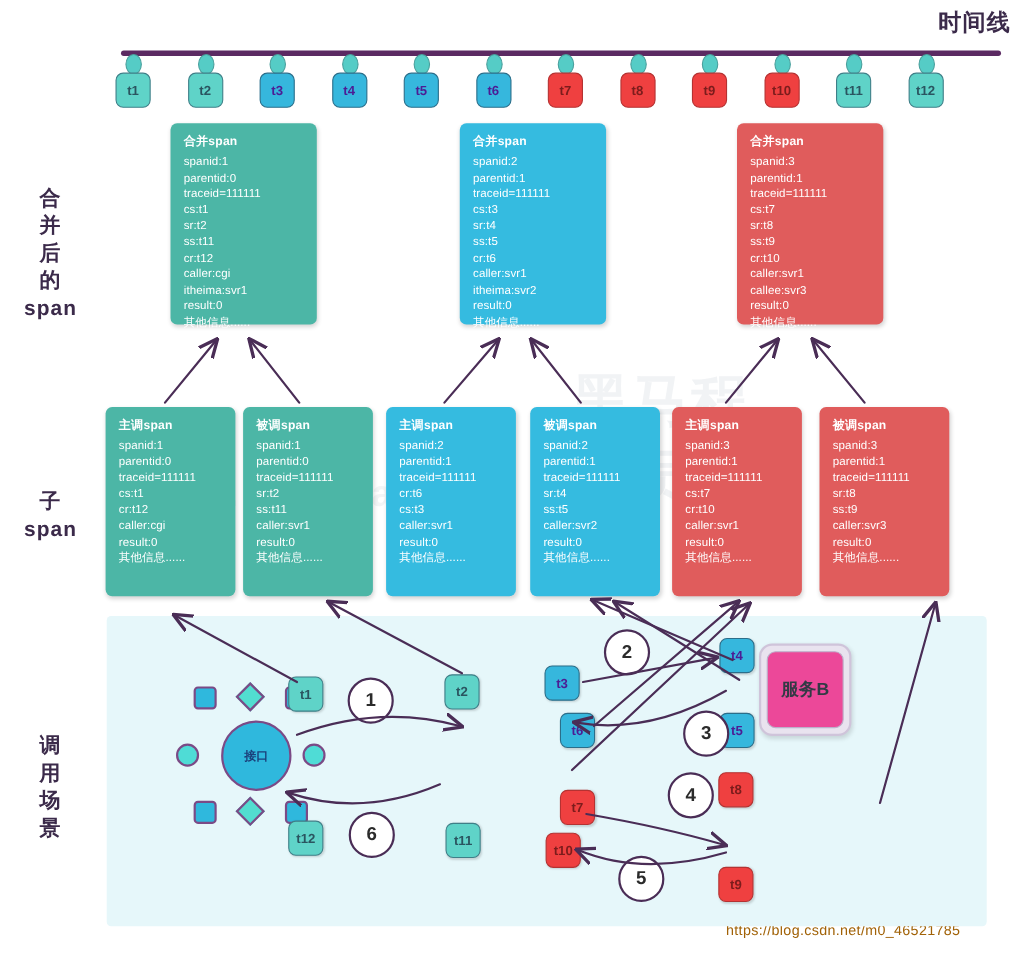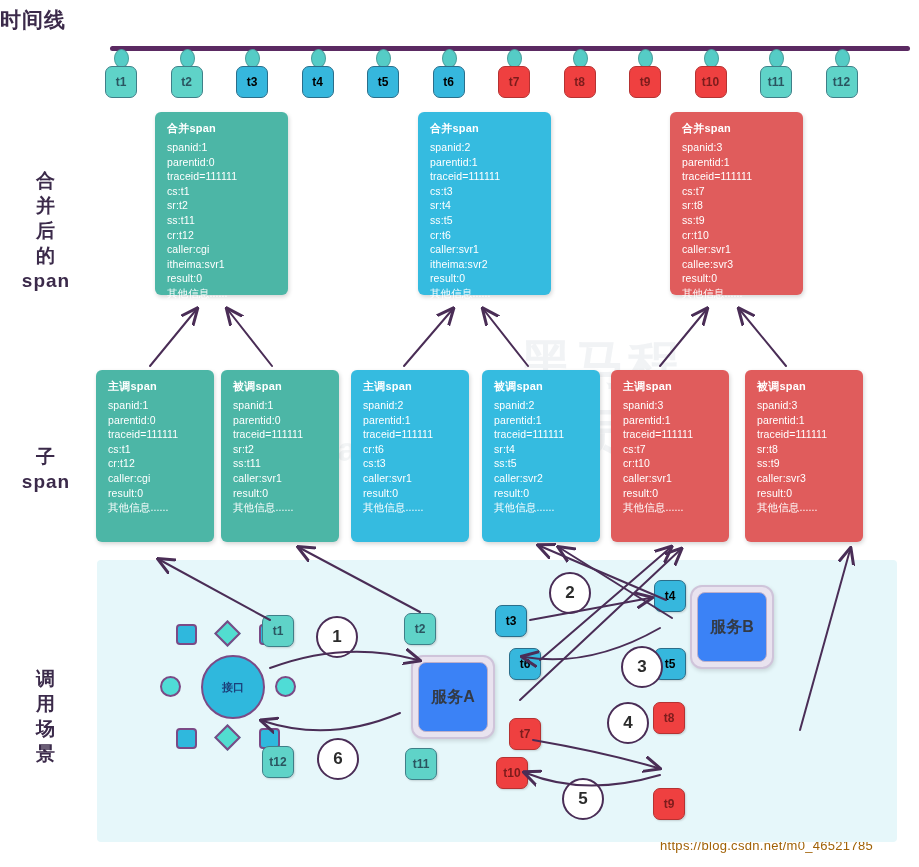"时间线" #title { text-align: left -> right }
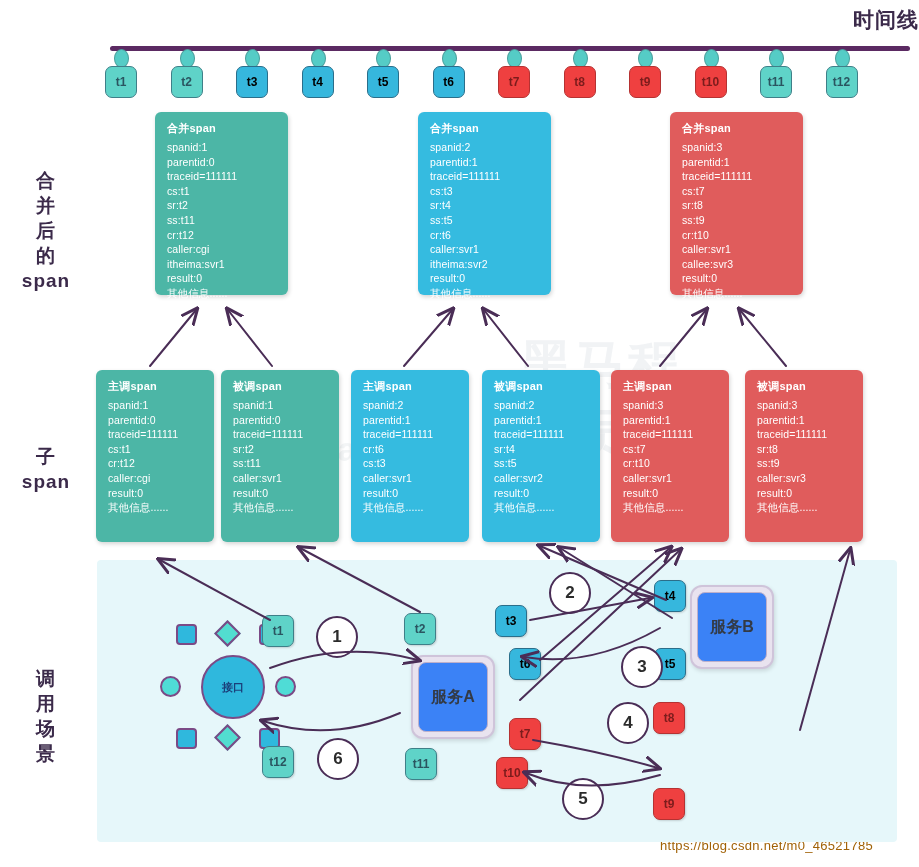"t3" .chip-blue { color: #000000 -> #4c1d95 }
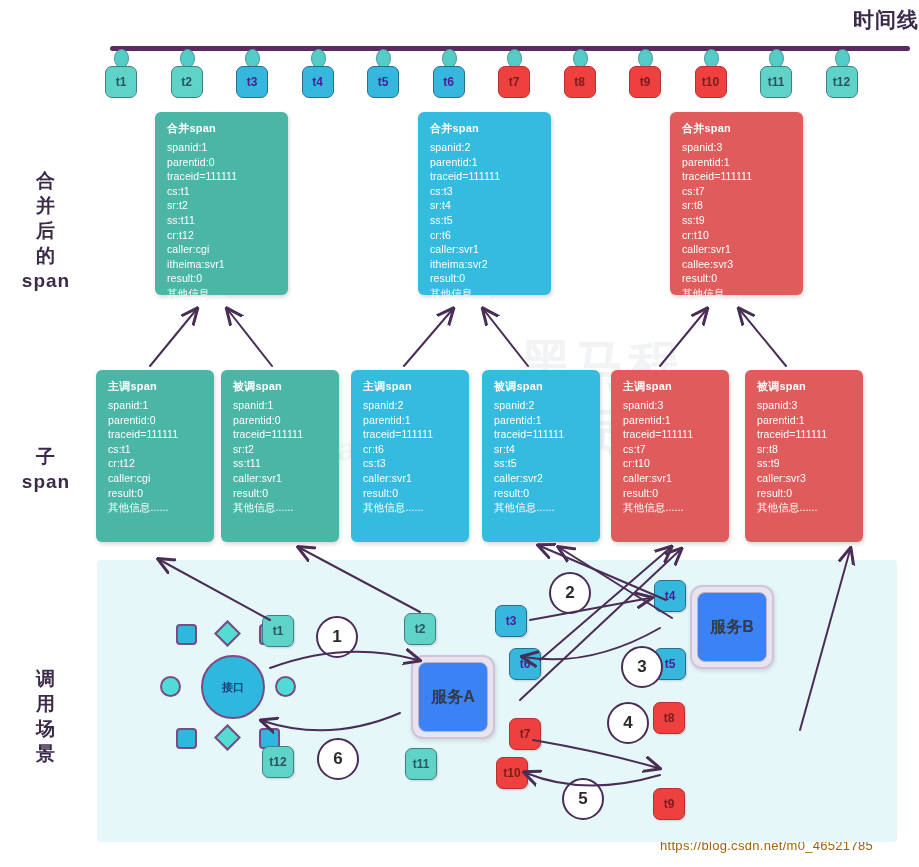"服务B" .svc-inner { background: #3b82f6 -> #ec4899 }
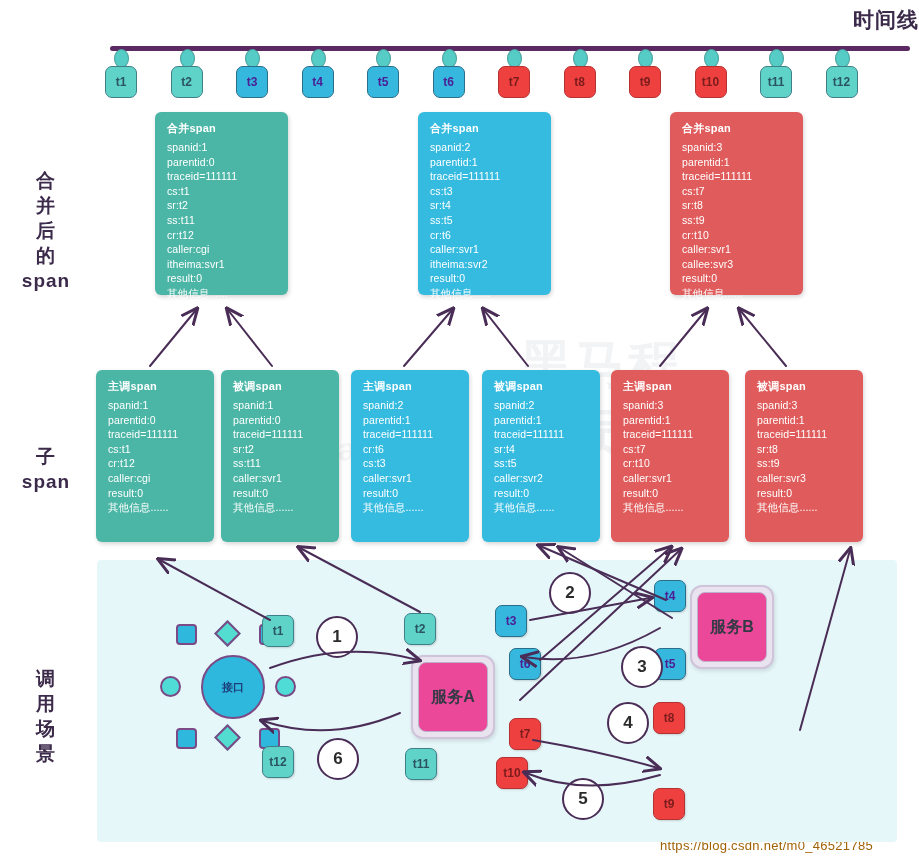"服务A" div.abs { html: <div> <div>服务A</div> </div> -> none }
